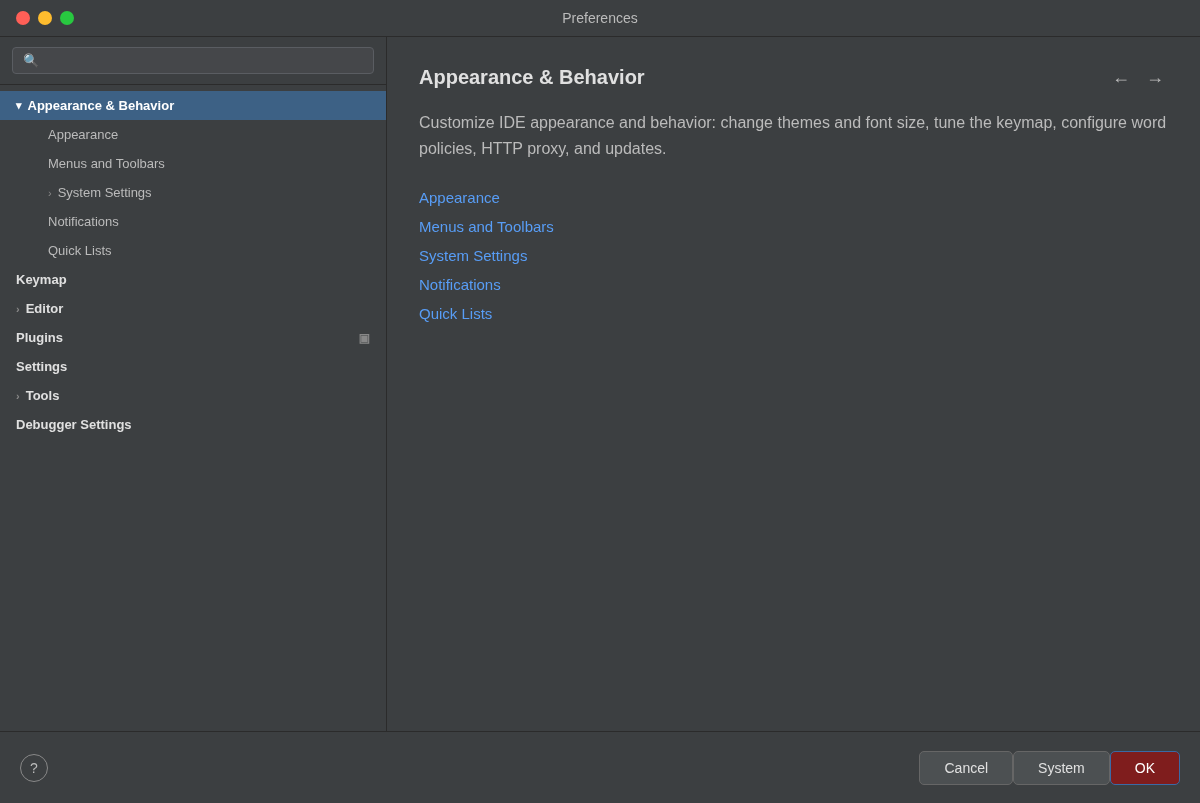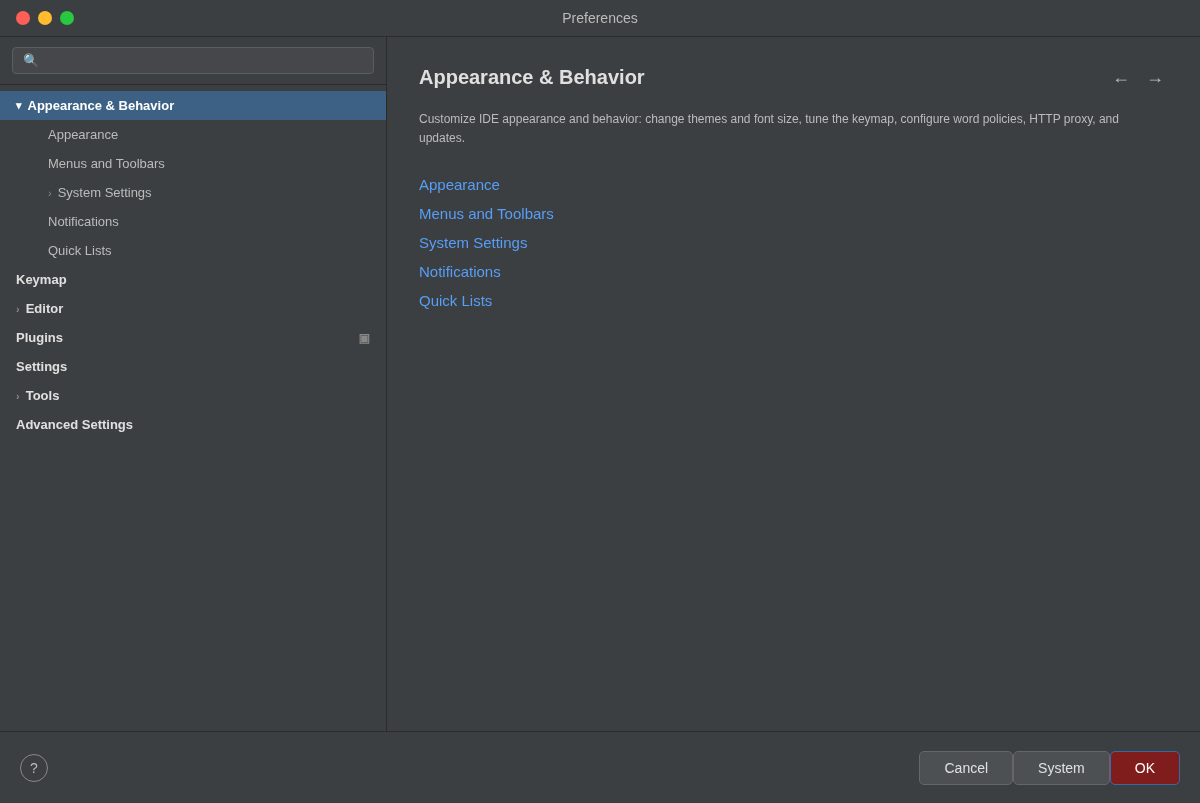"Customize IDE appearance and behavior:" .content-description { font-size: 12px -> 16px }
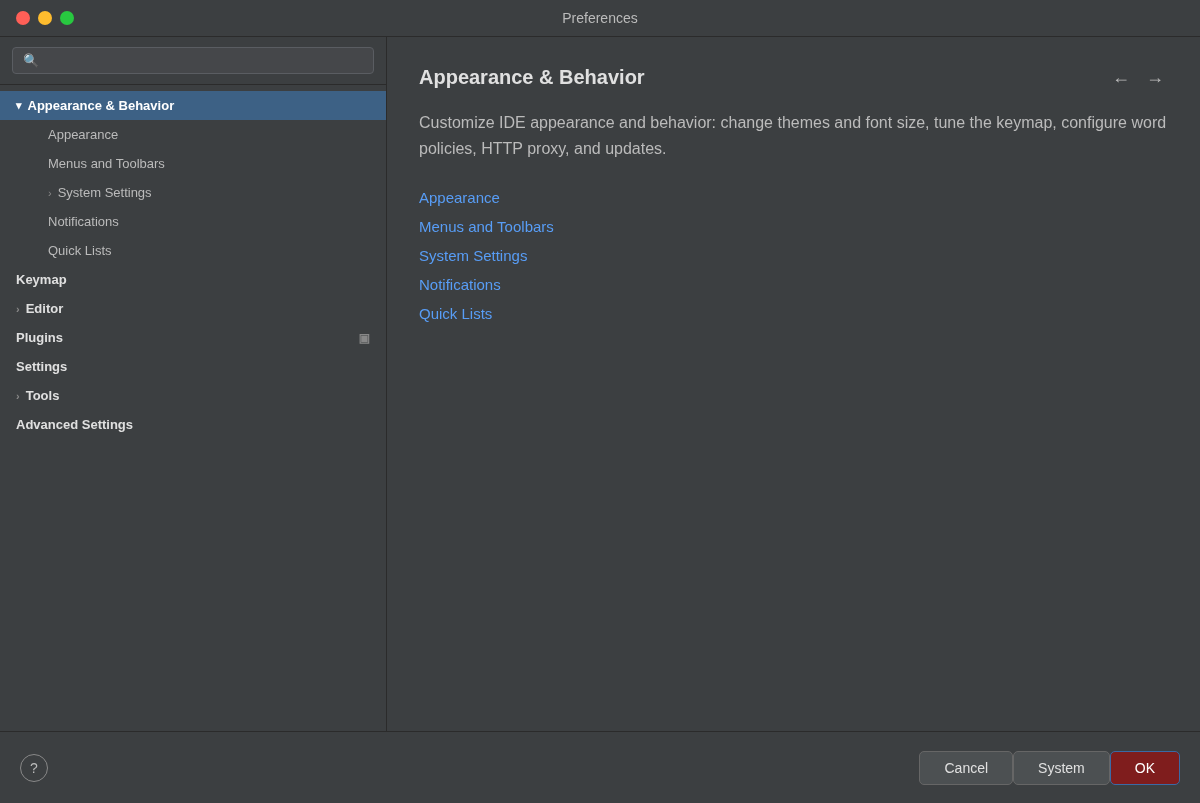"Advanced Settings" span { text: Advanced -> Debugger }
